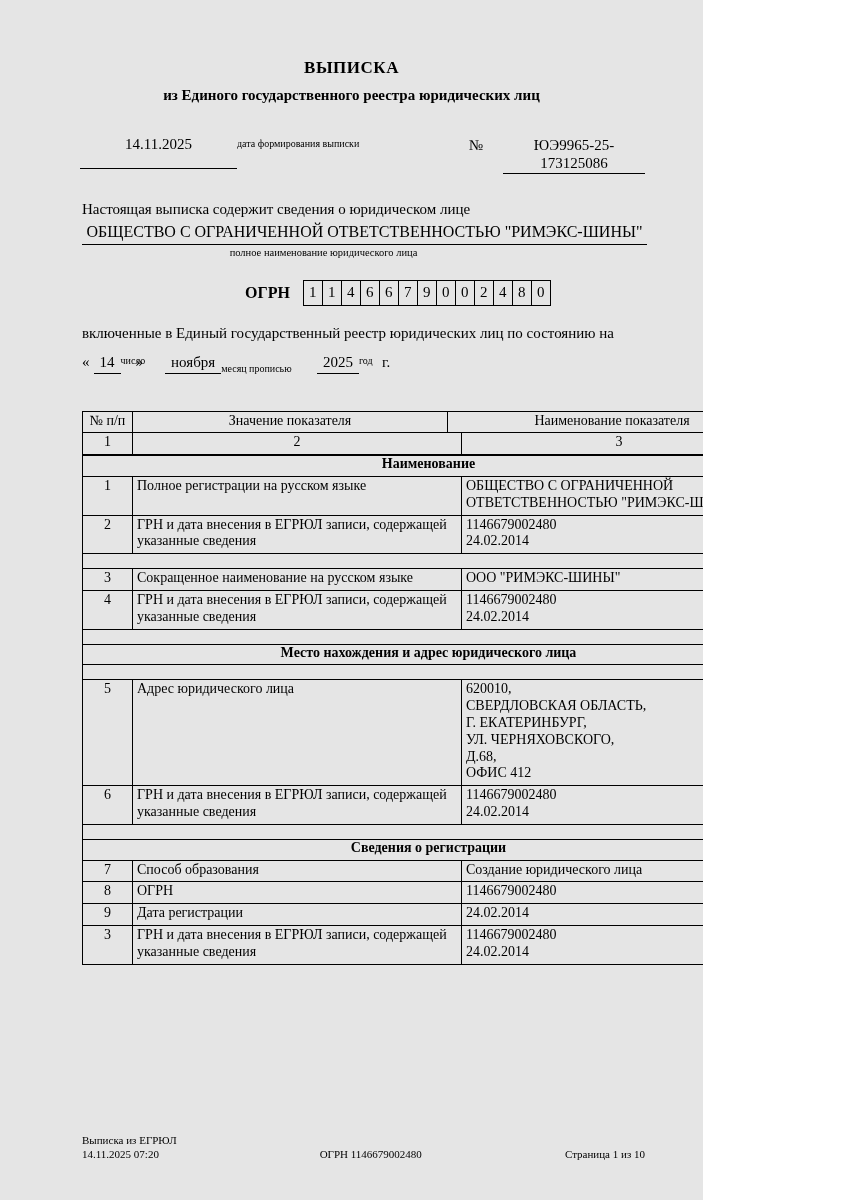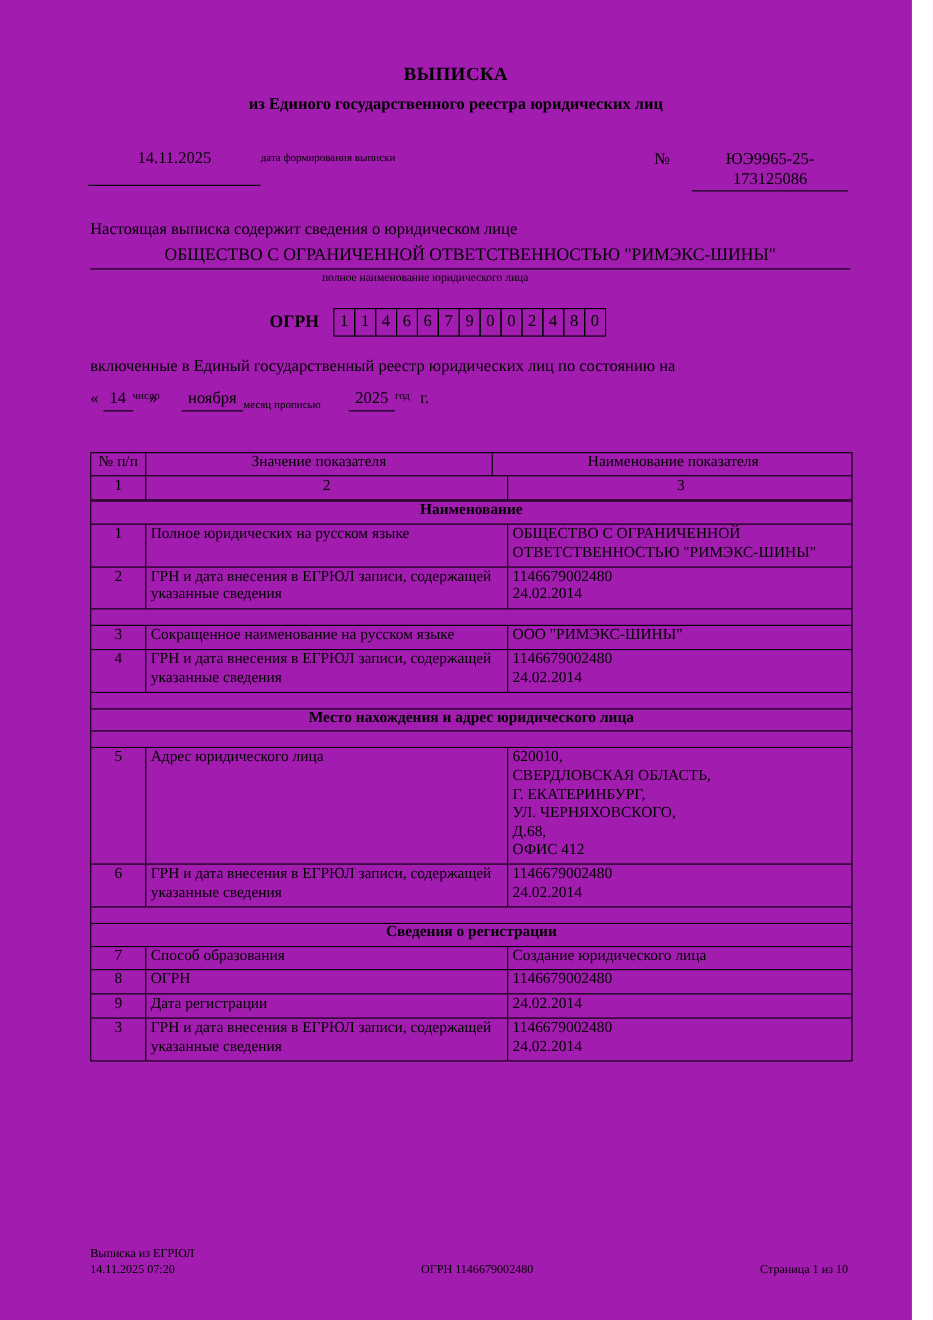"ВЫПИСКА" .page { background: #a21caf -> #e5e5e5; width: 829px -> 703px }
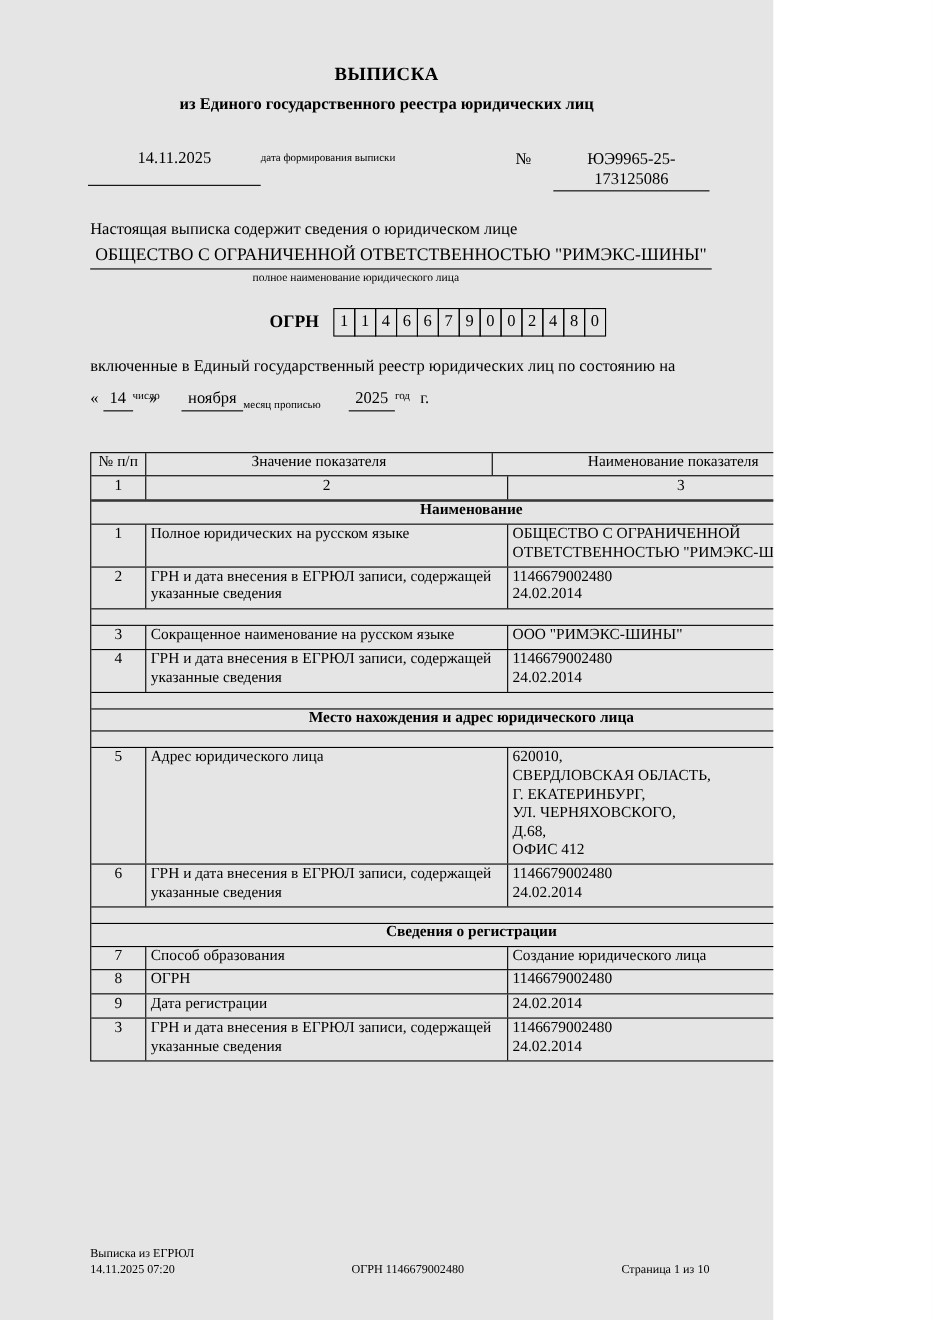"Полное юридических на русском языке" div.t-cell { text: юридических -> регистрации }
